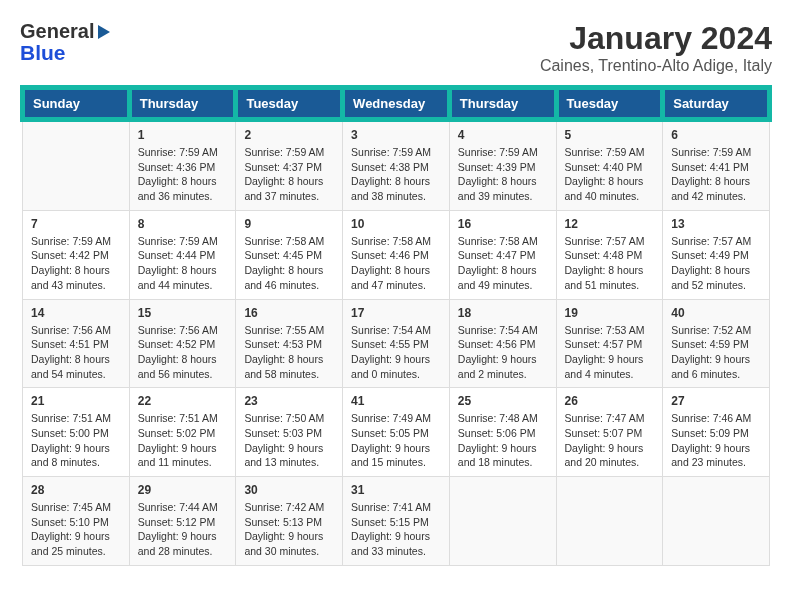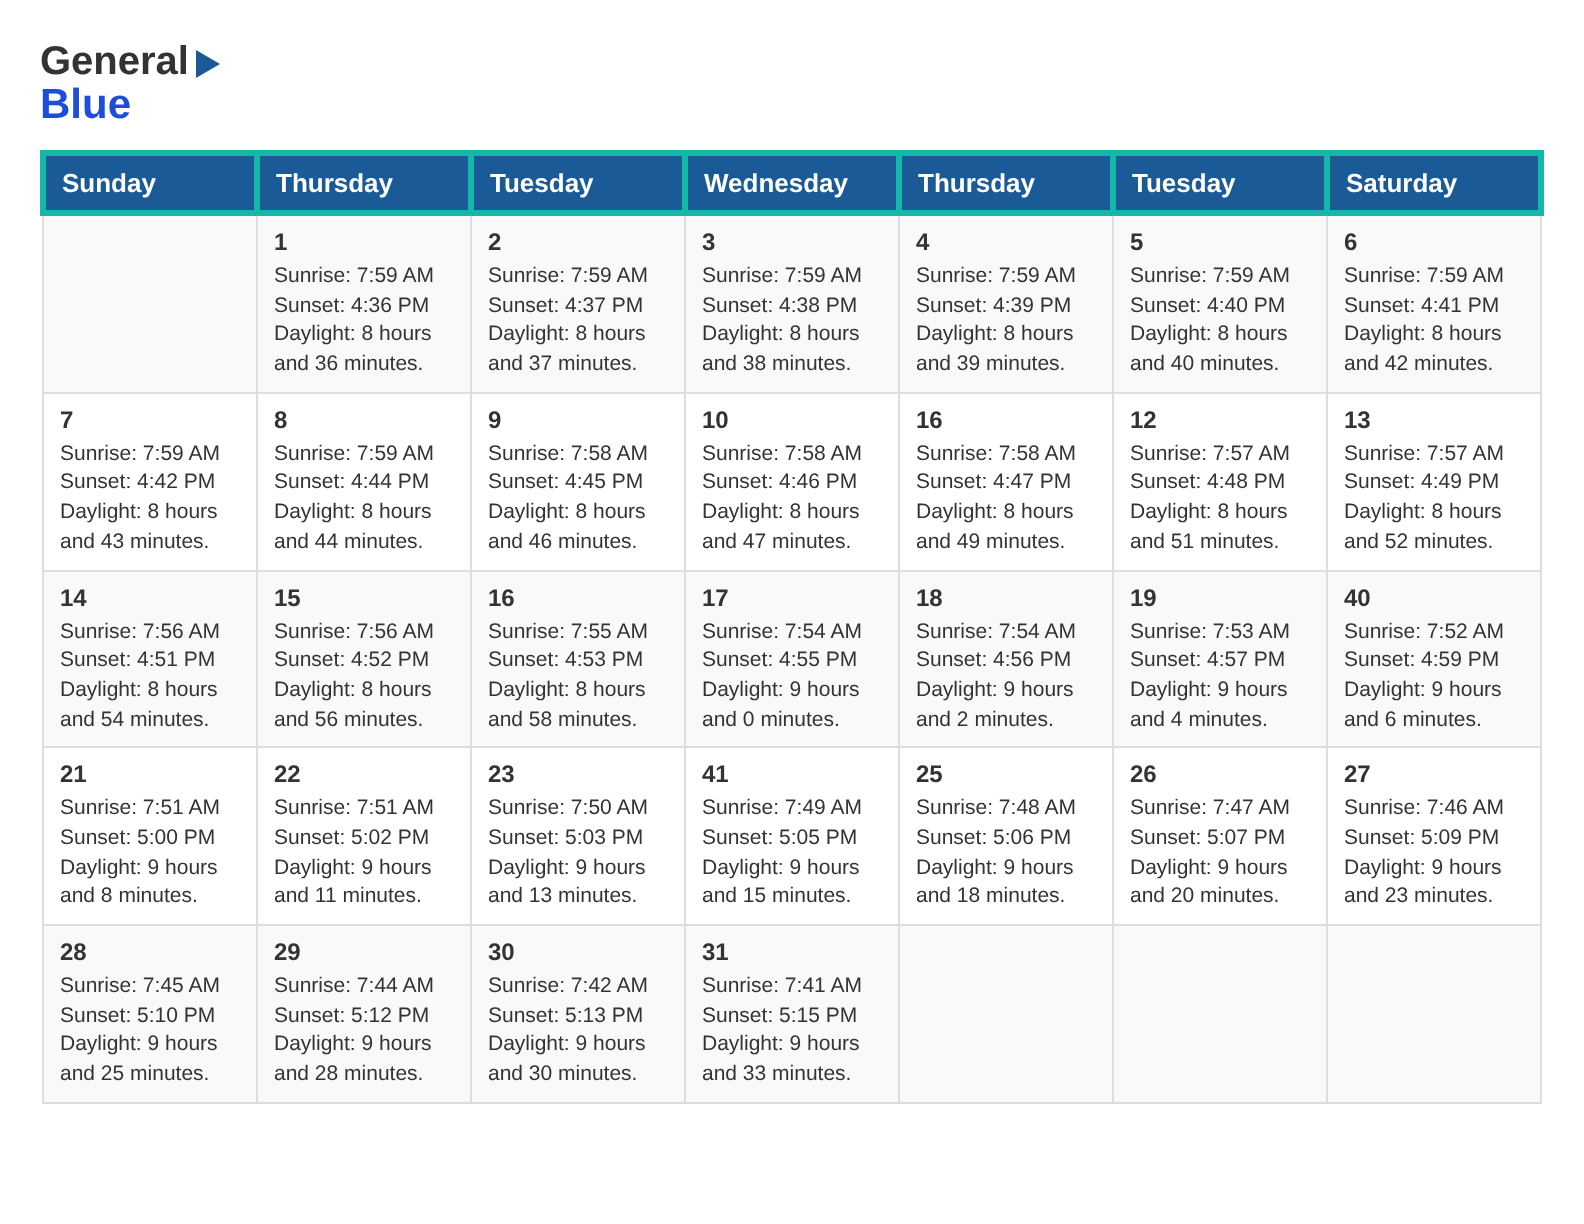"January 2024" div.title-block { html: none -> <div> <div>January 2024</div> <div>Caines, Trentino-Alto Adige, Italy</div> </div> }
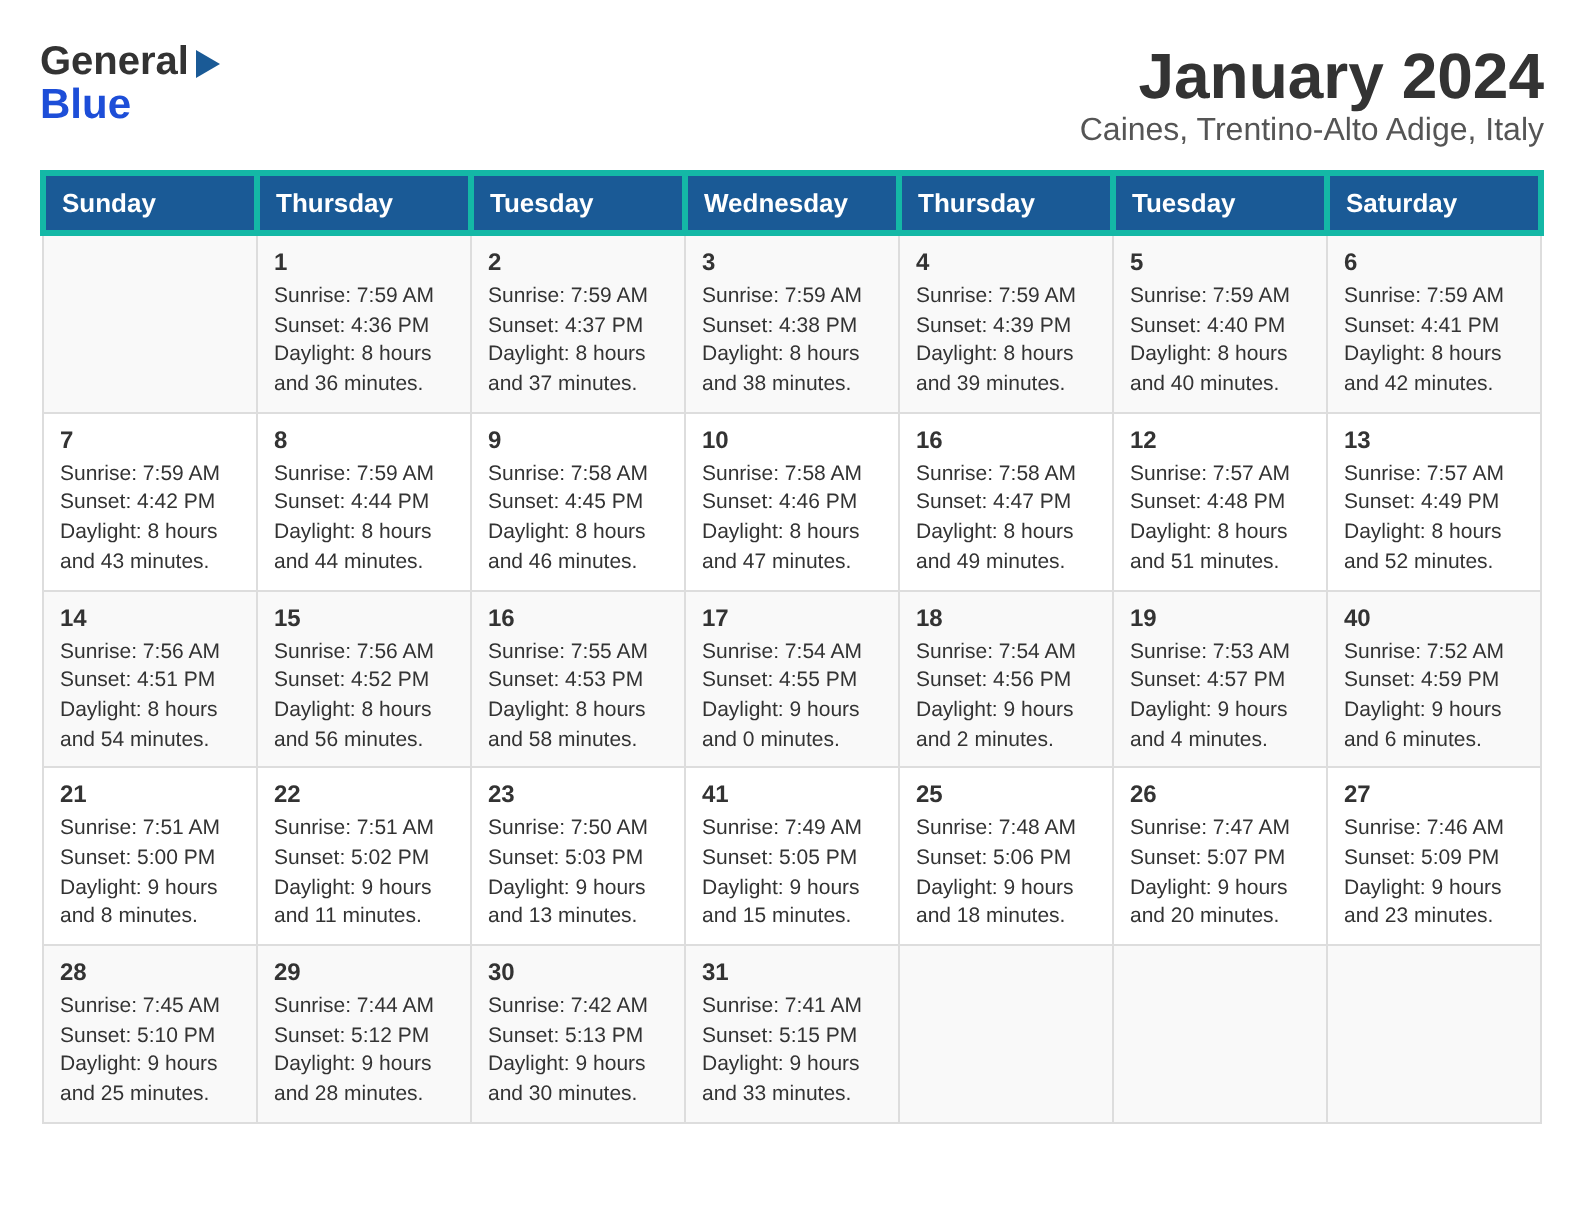"Sunday" thead tr th { border: 3px solid #14b8a6 -> 5px solid #14b8a6 }
